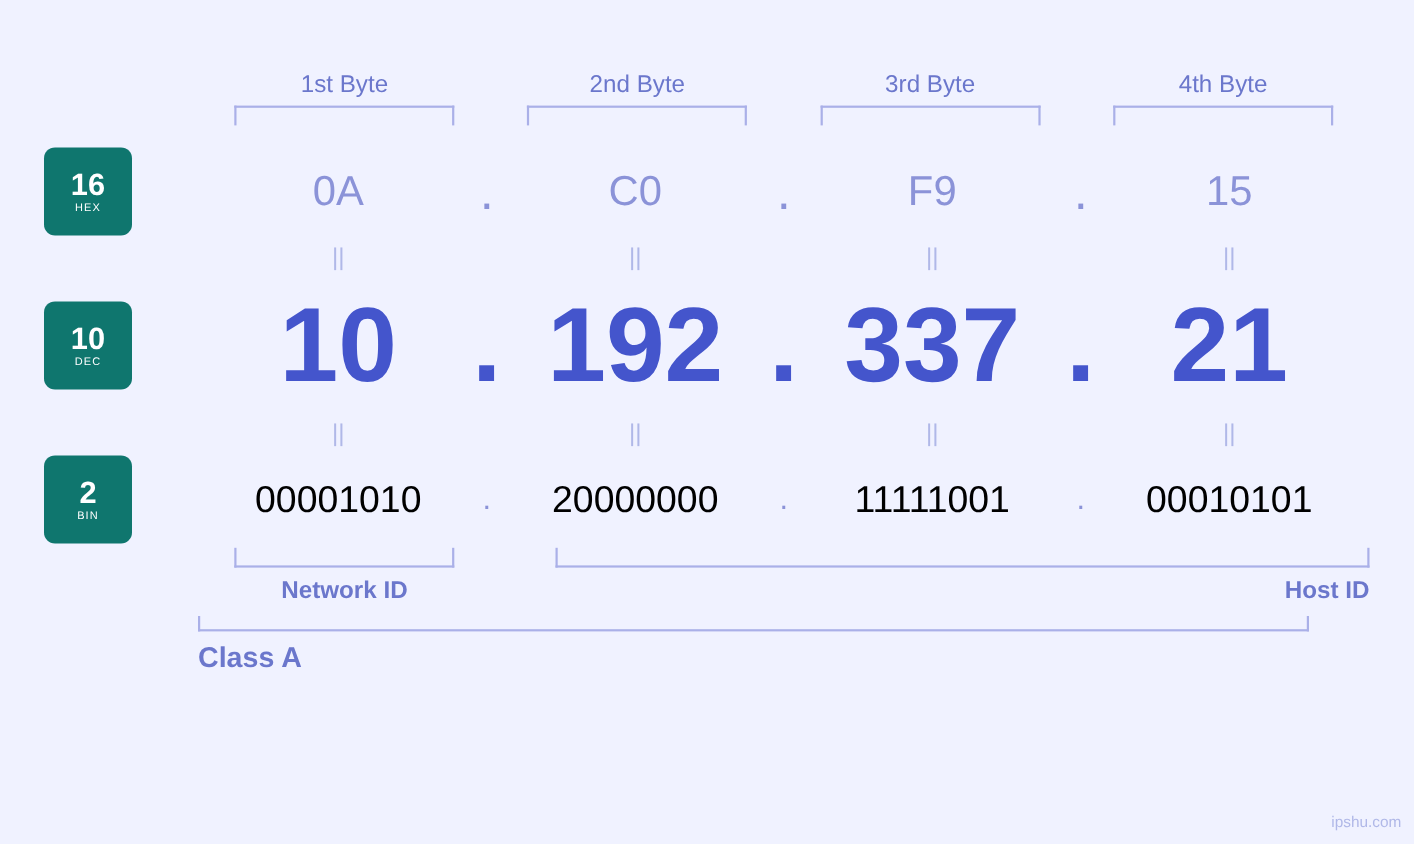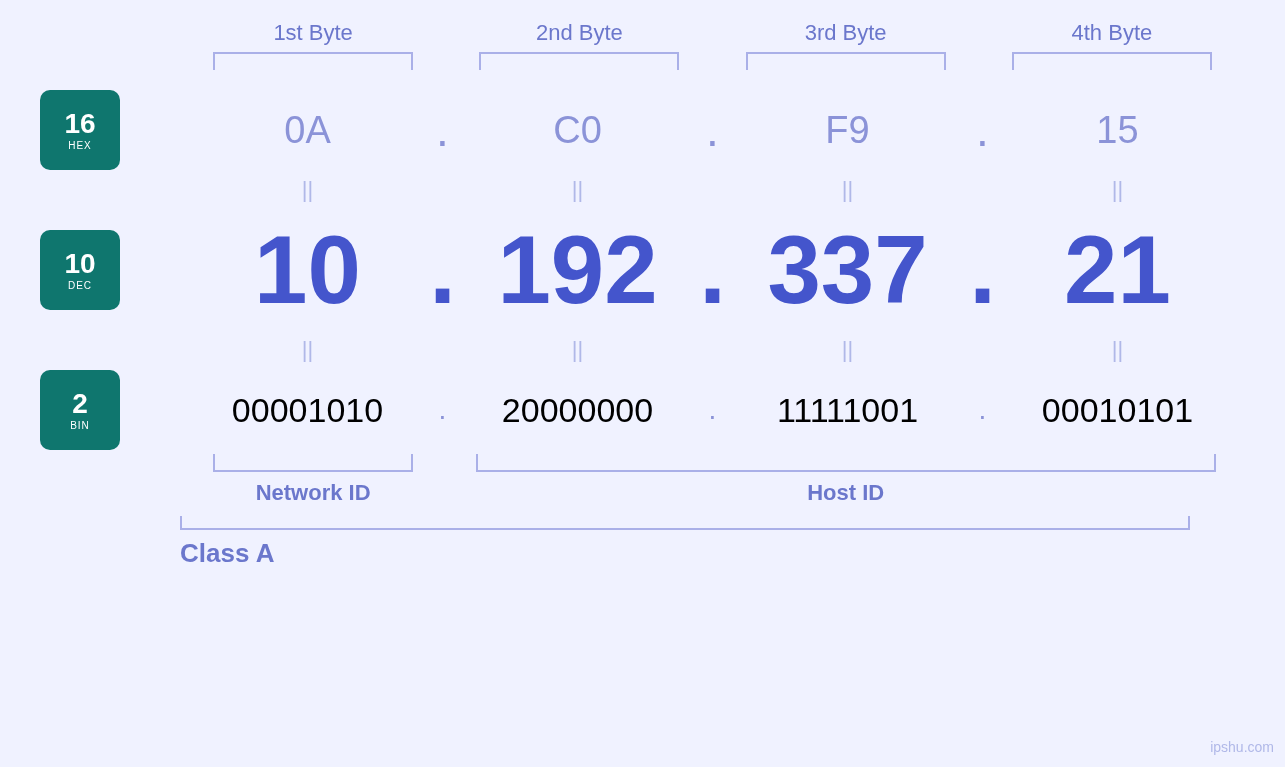"1st Byte" .byte-headers { margin-top: none -> 44px }
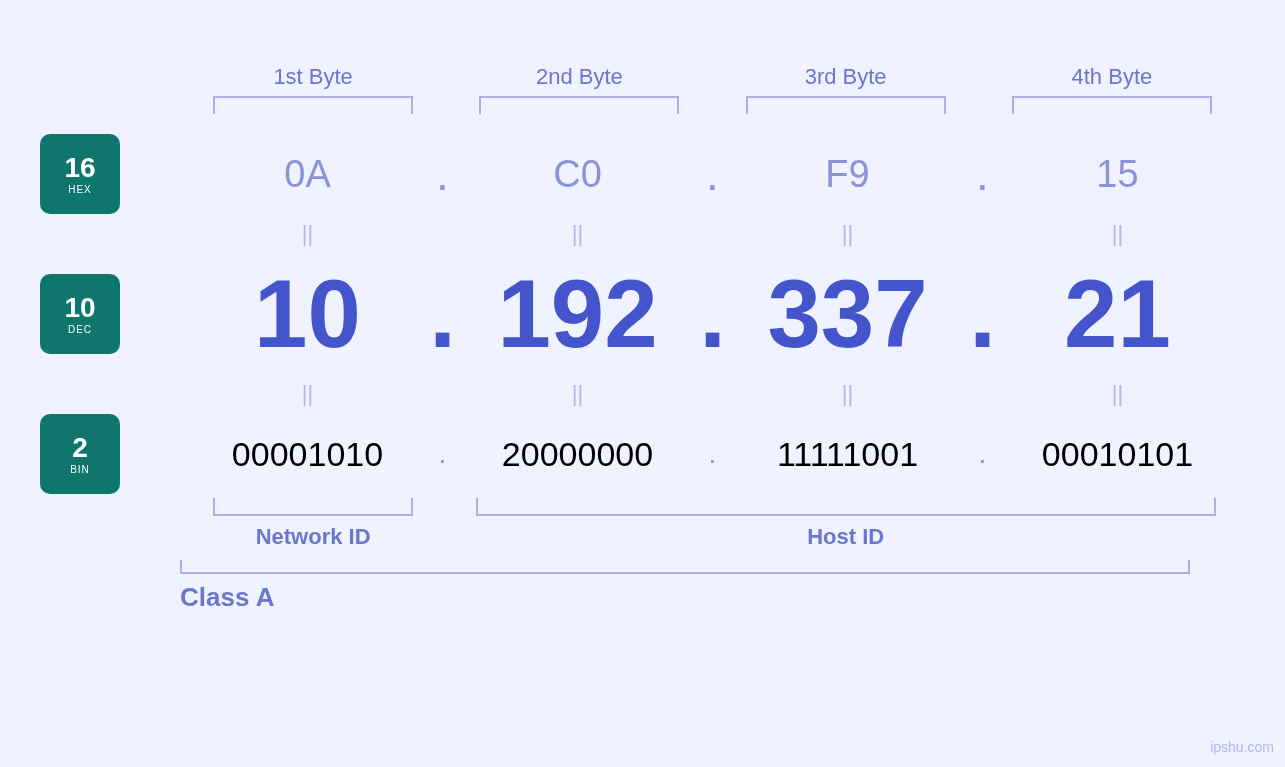"Host ID" .host-bracket-wrap { align-items: center -> flex-end }
